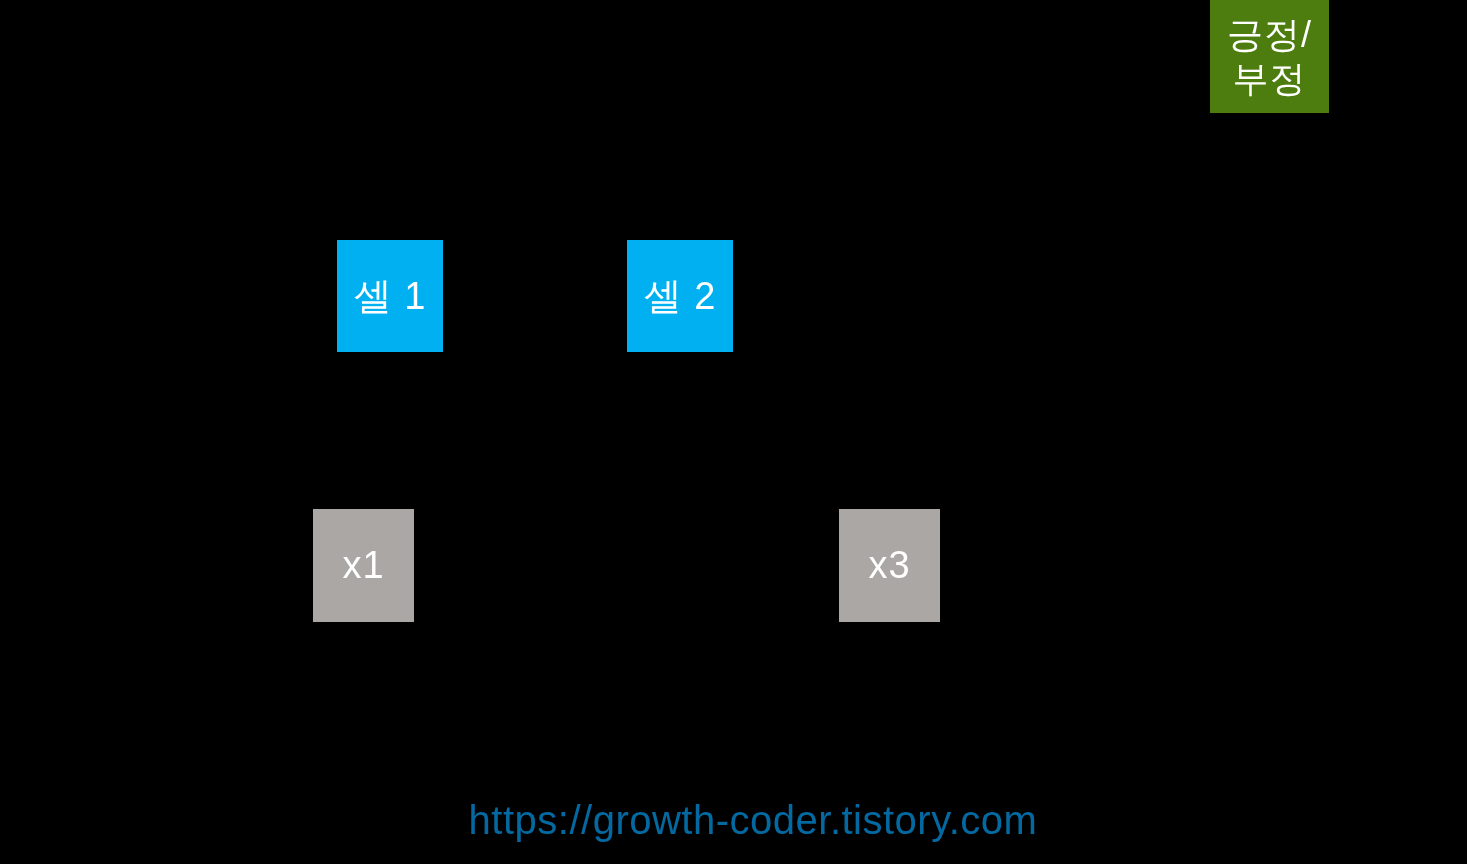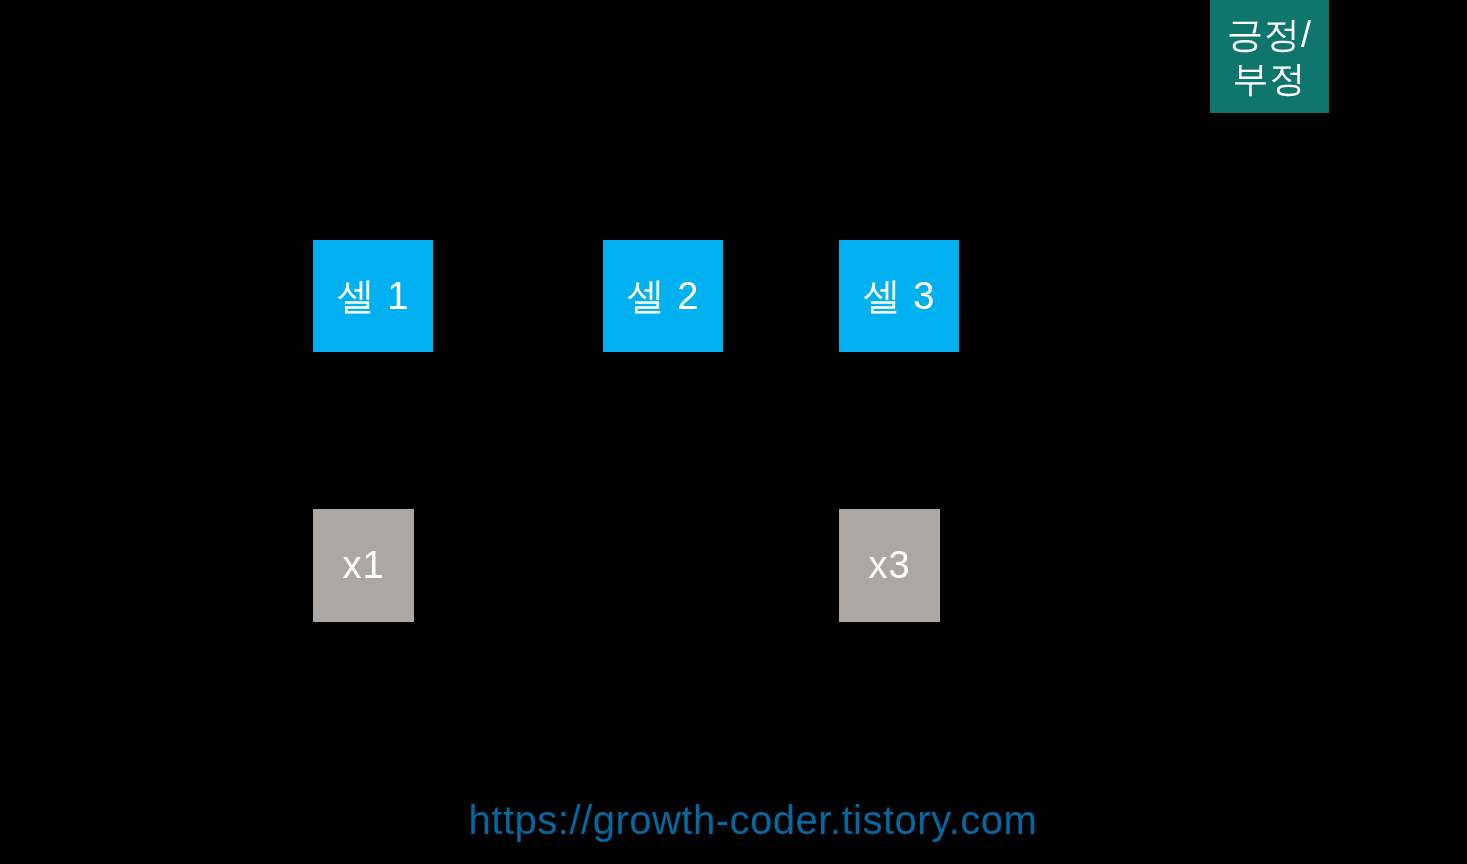"긍정/" .output-node { background: #0f766e -> #4d7c0f }
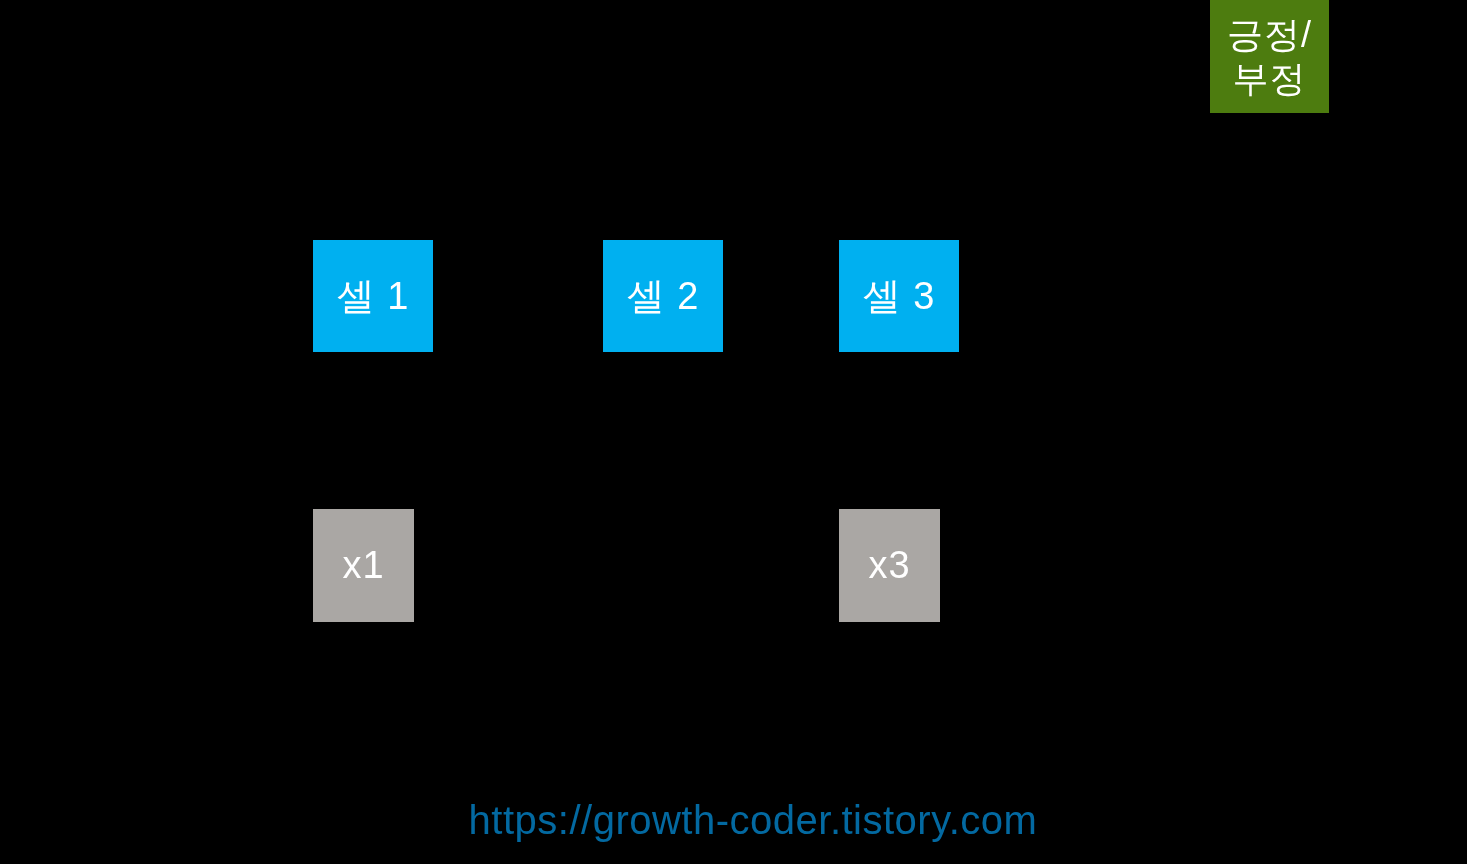"셀 1" .cell-node { margin-left: none -> 24px; width: 120px -> 106px }
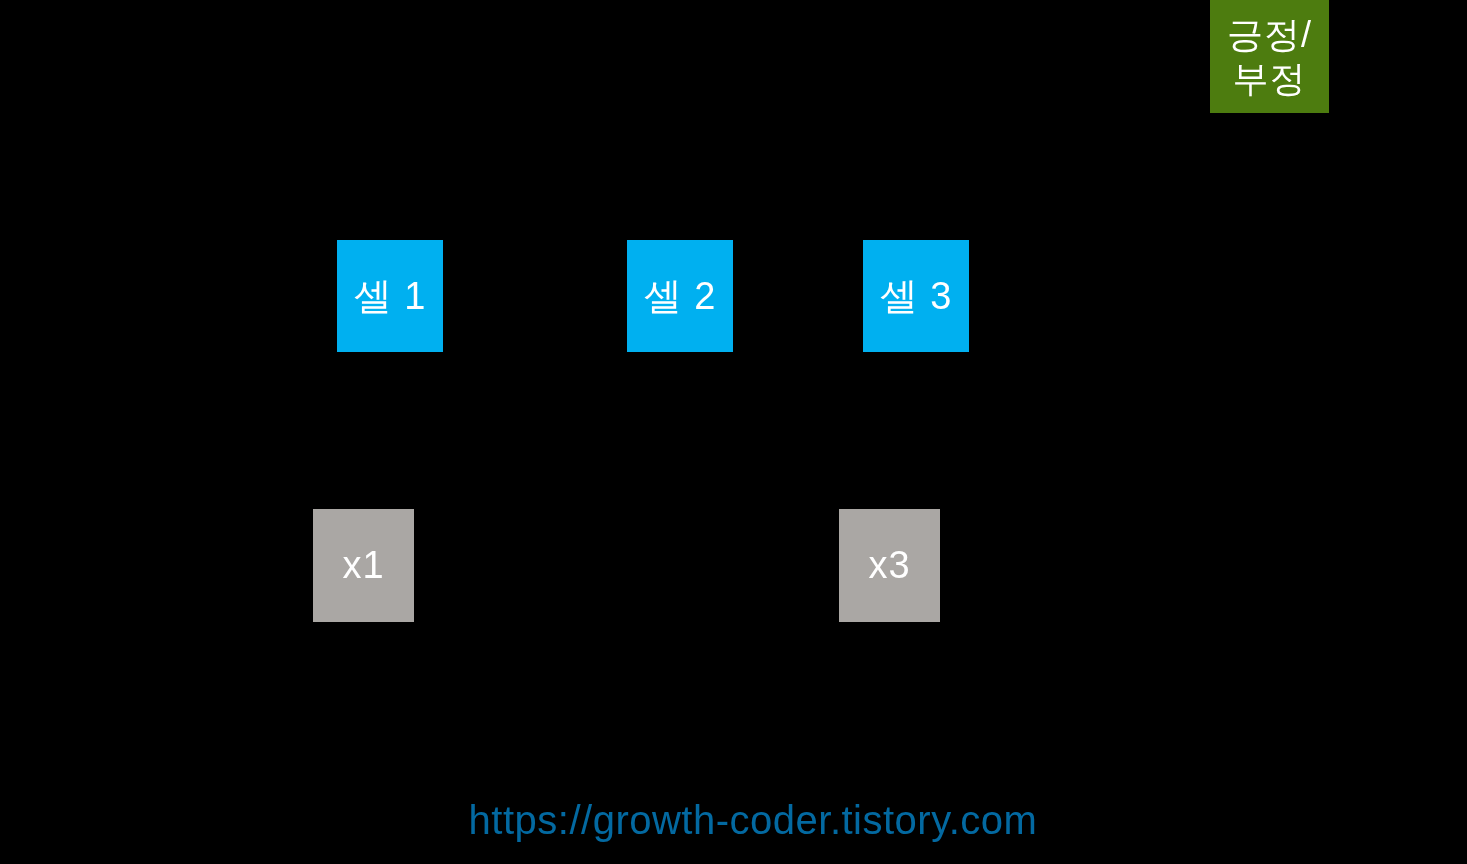"셀 3" div.node { html: <div> <span>셀 3</span> </div> -> none }
